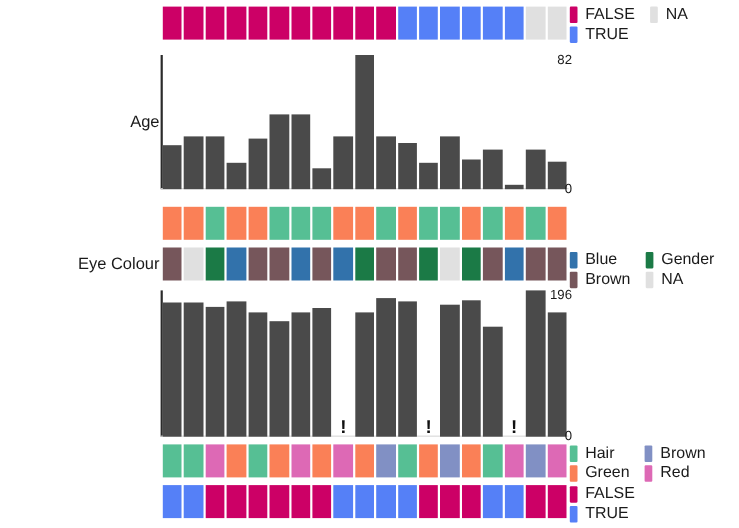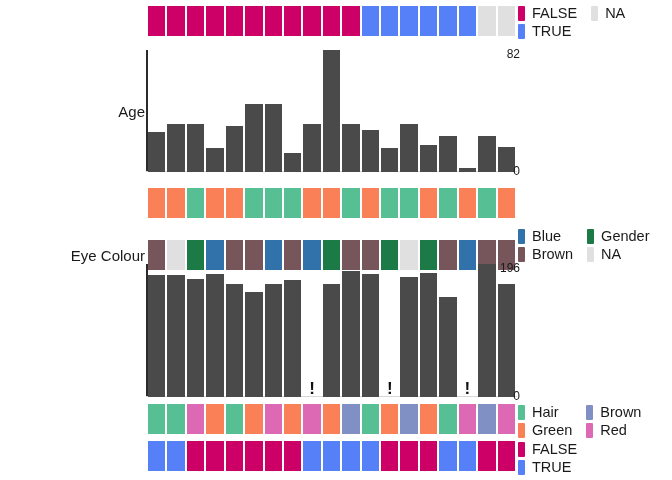"Eye Colour" div.row { margin-top: 15px -> none }
